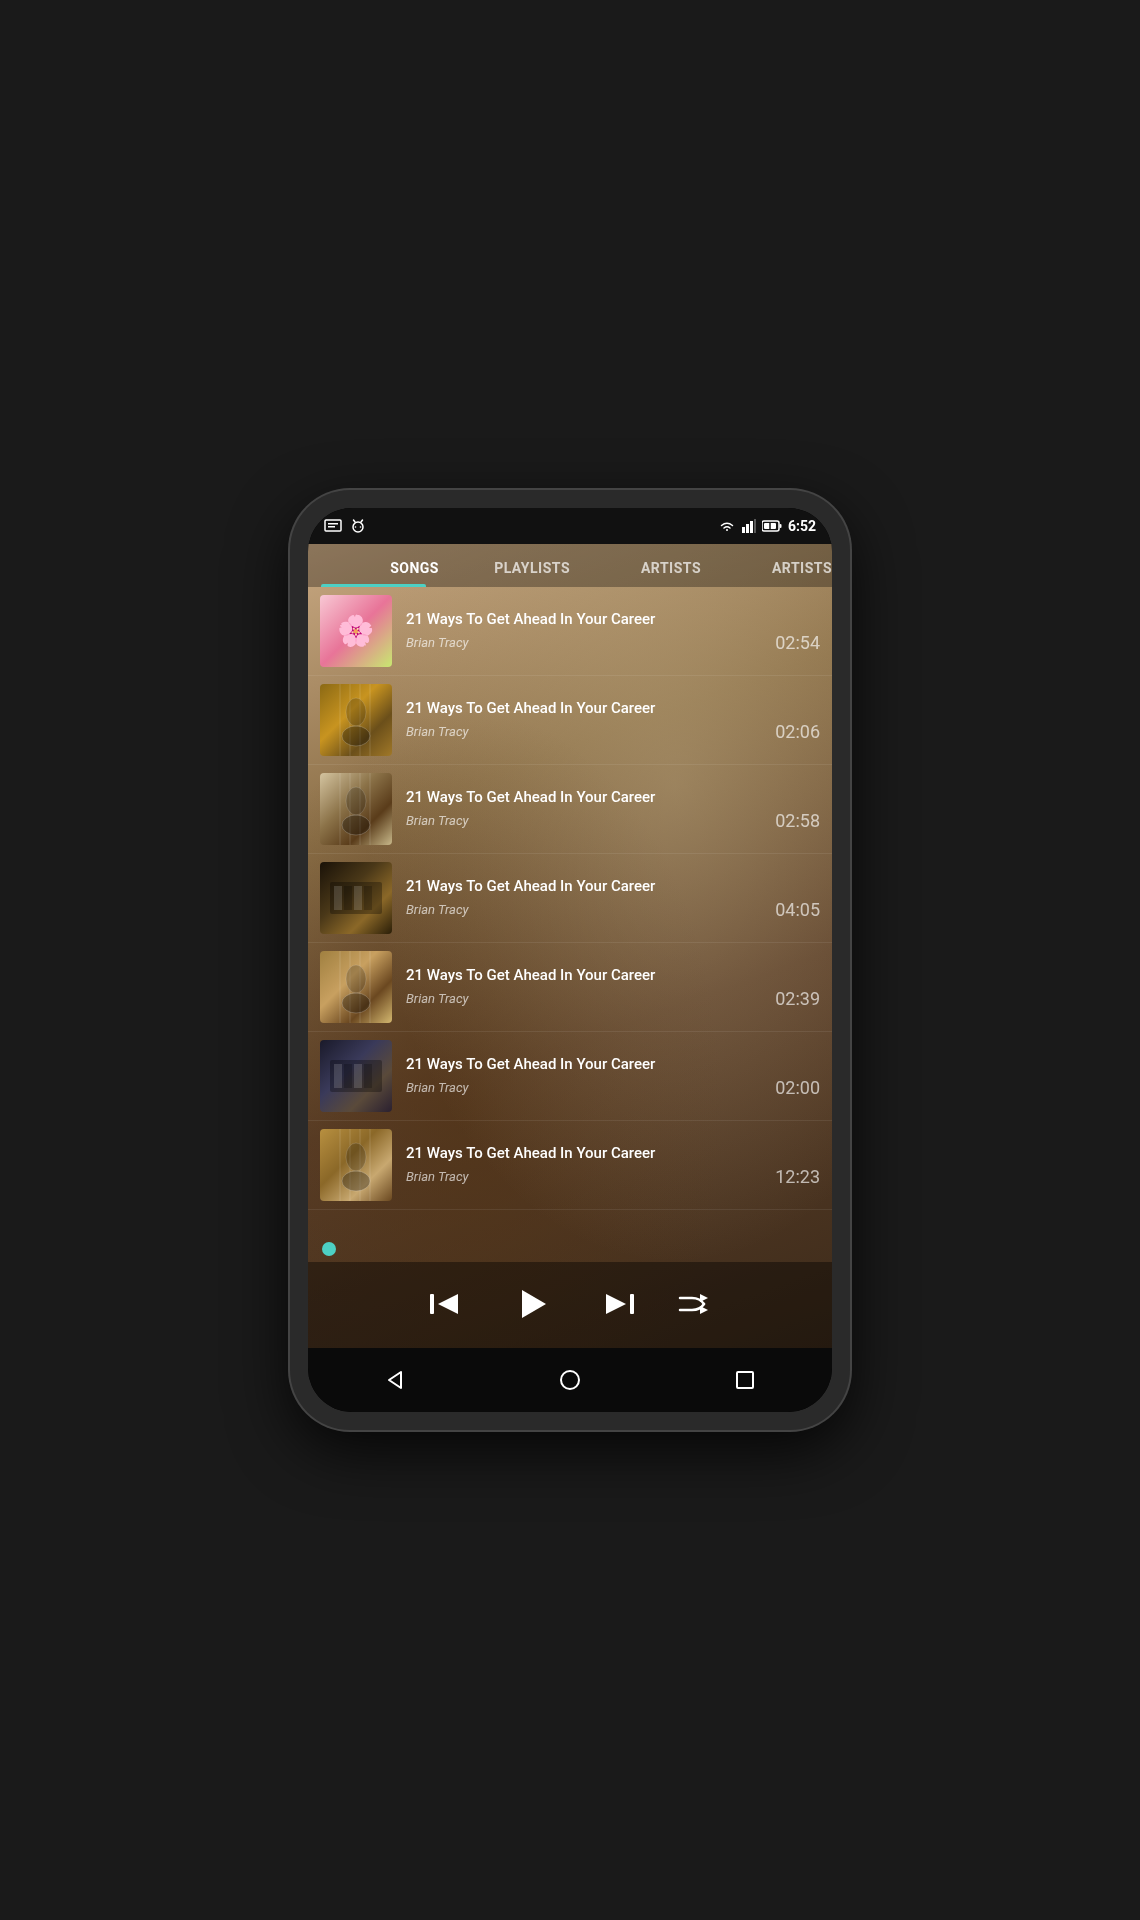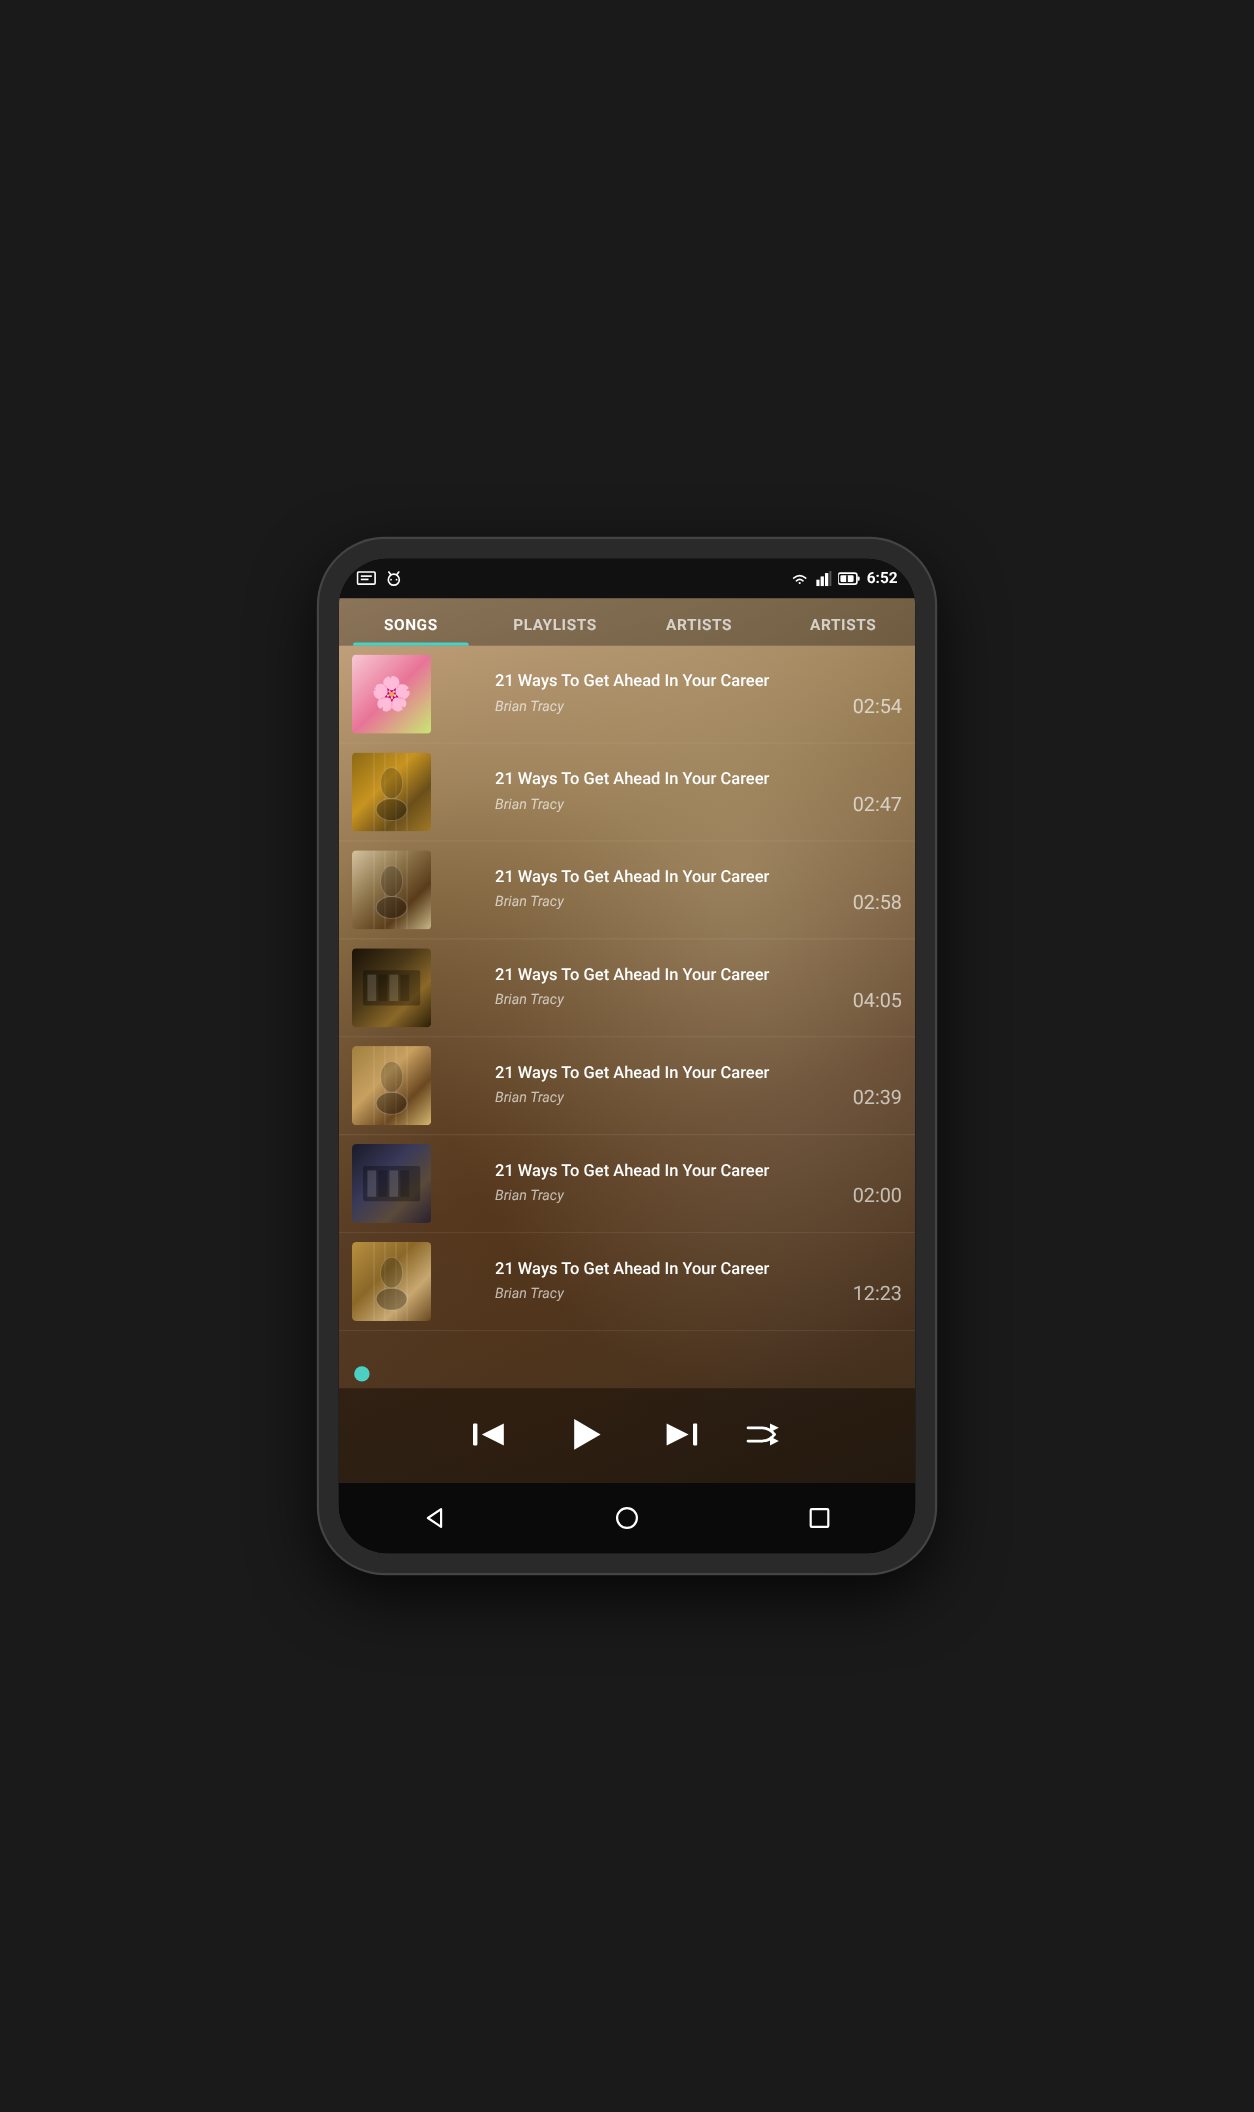"SONGS" .tab-item { text-align: center -> right }
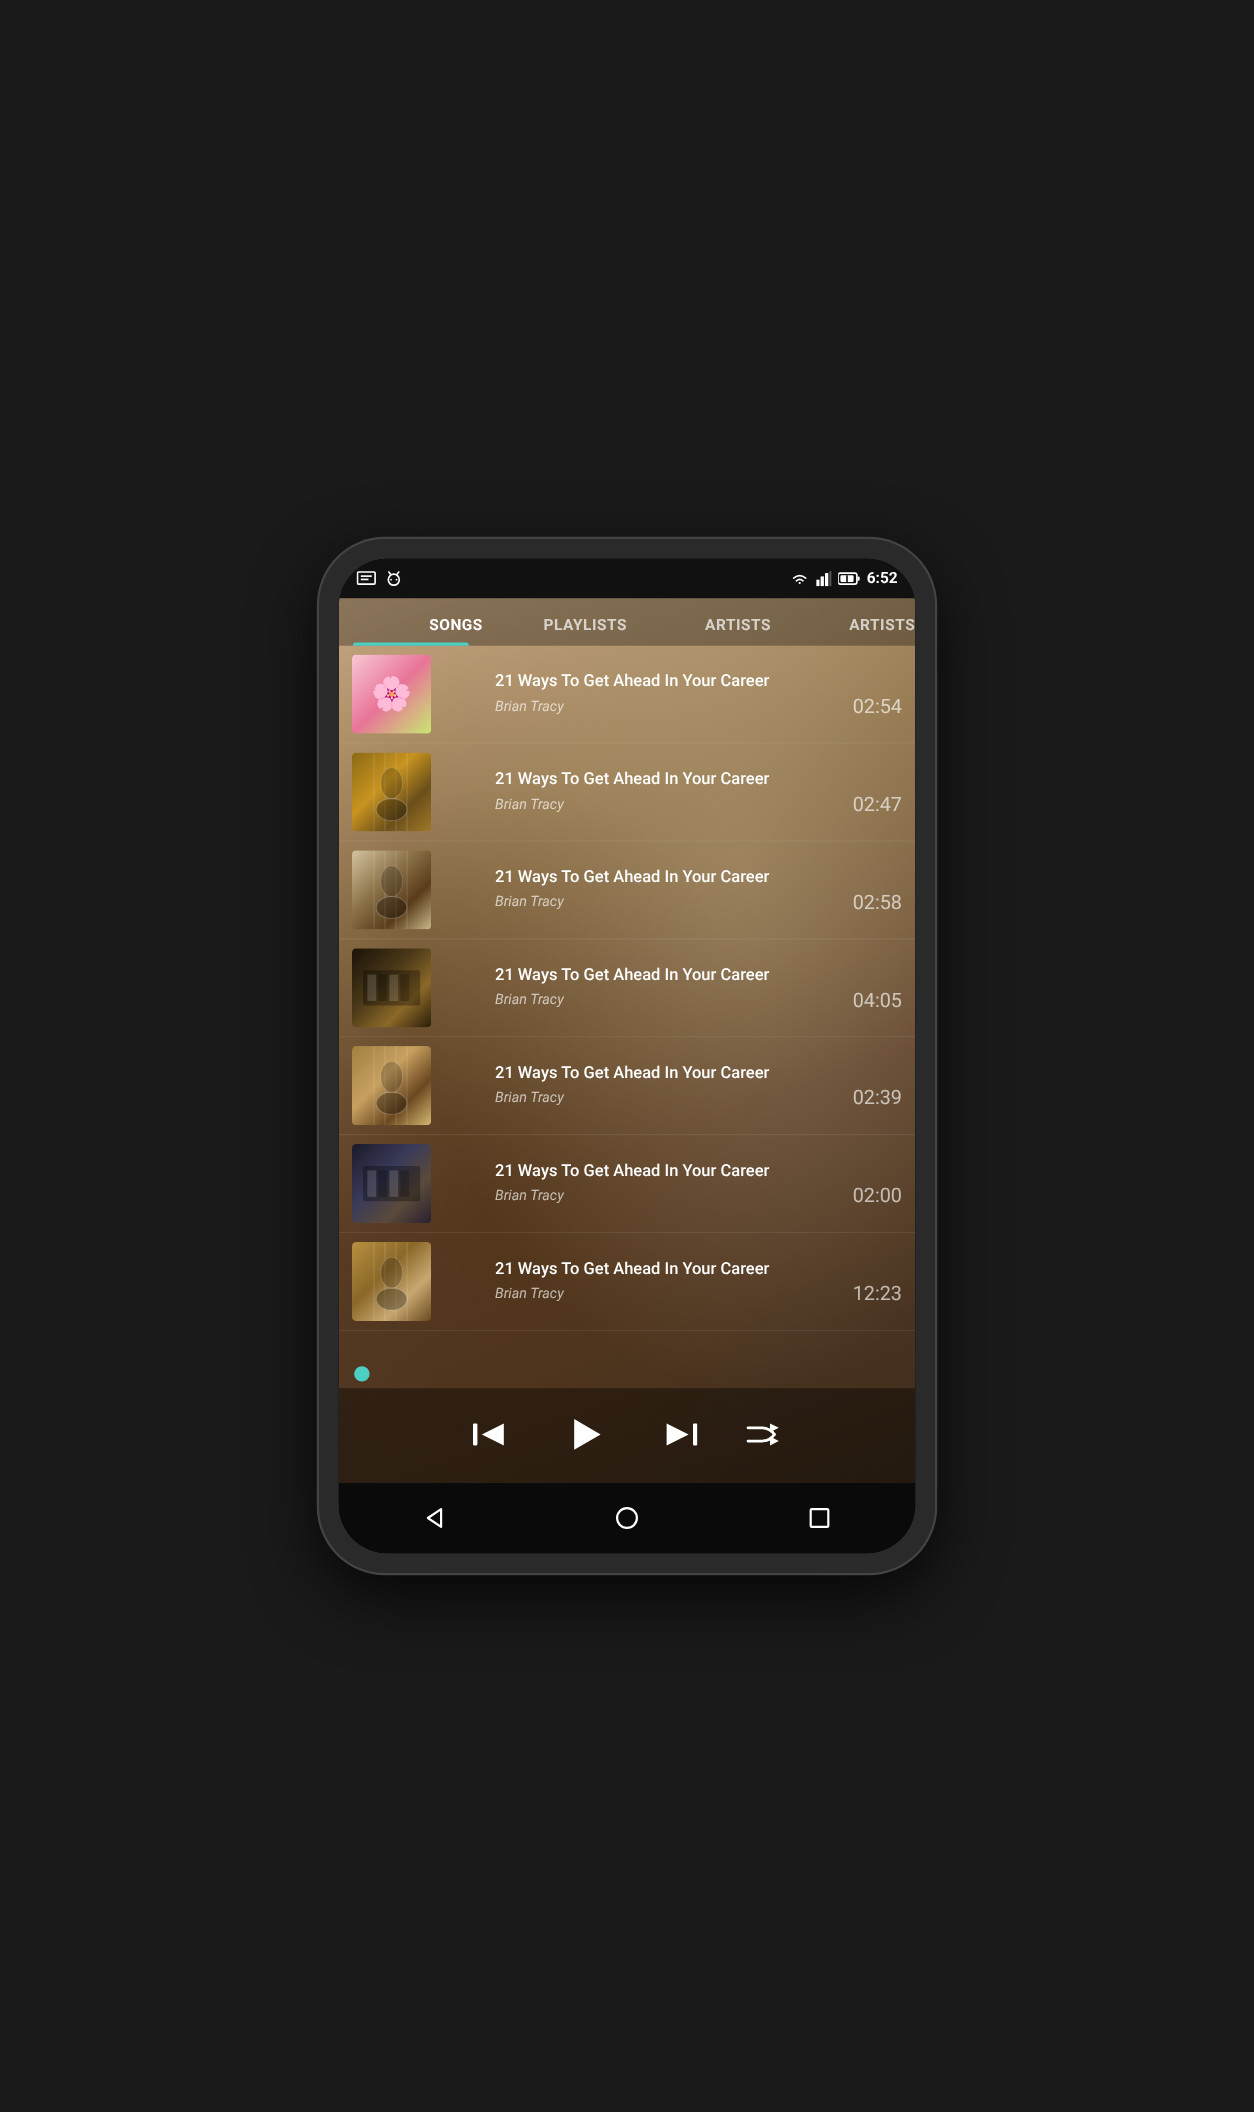"21 Ways To Get Ahead" .song-info { margin-left: 44px -> none }
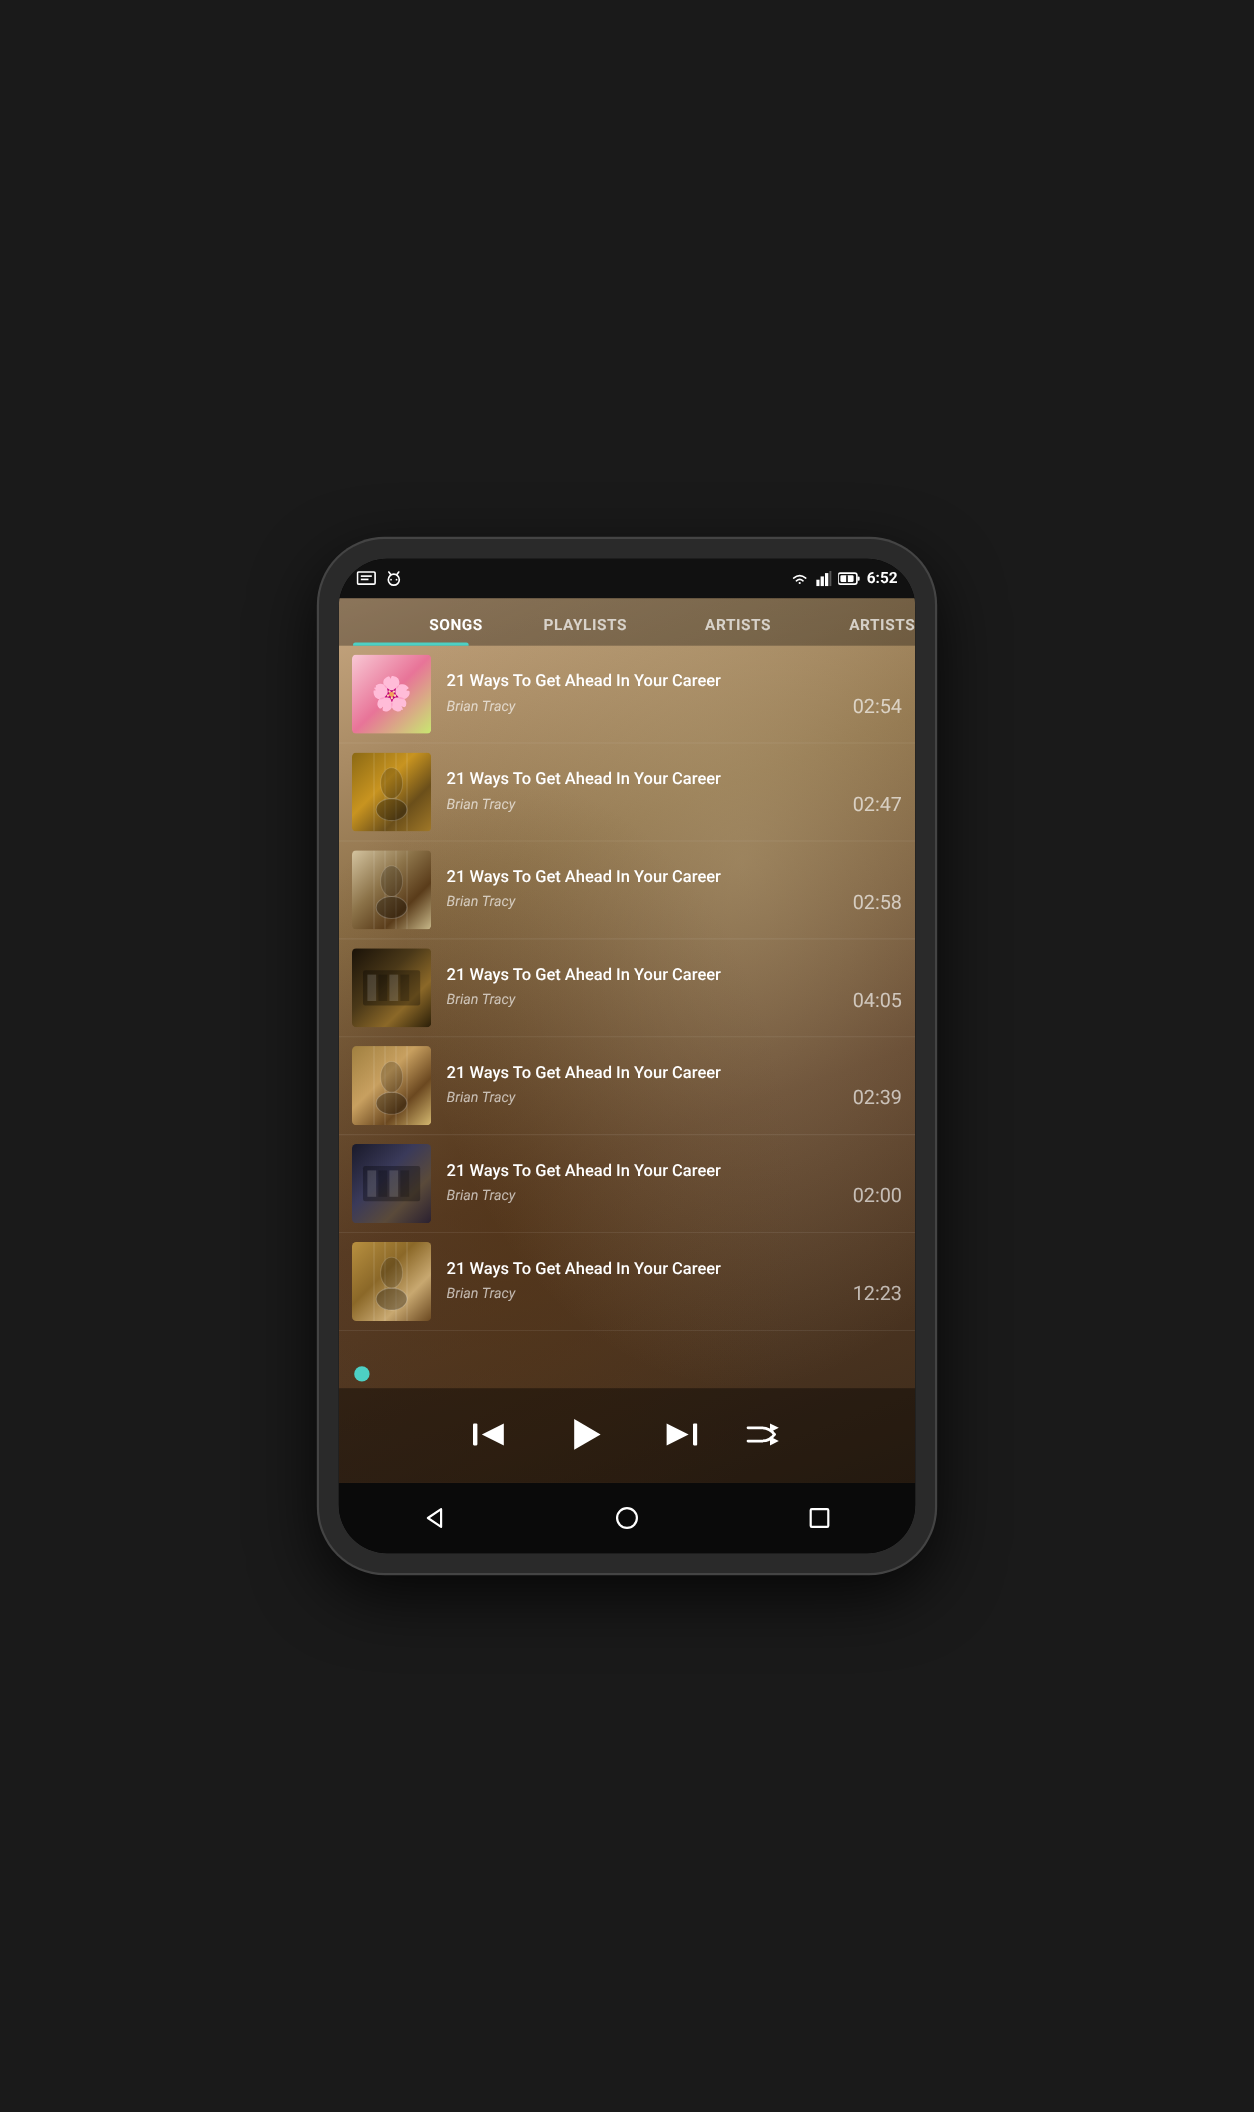"02:47" span.song-duration { text: 02:47 -> 02:06 }
